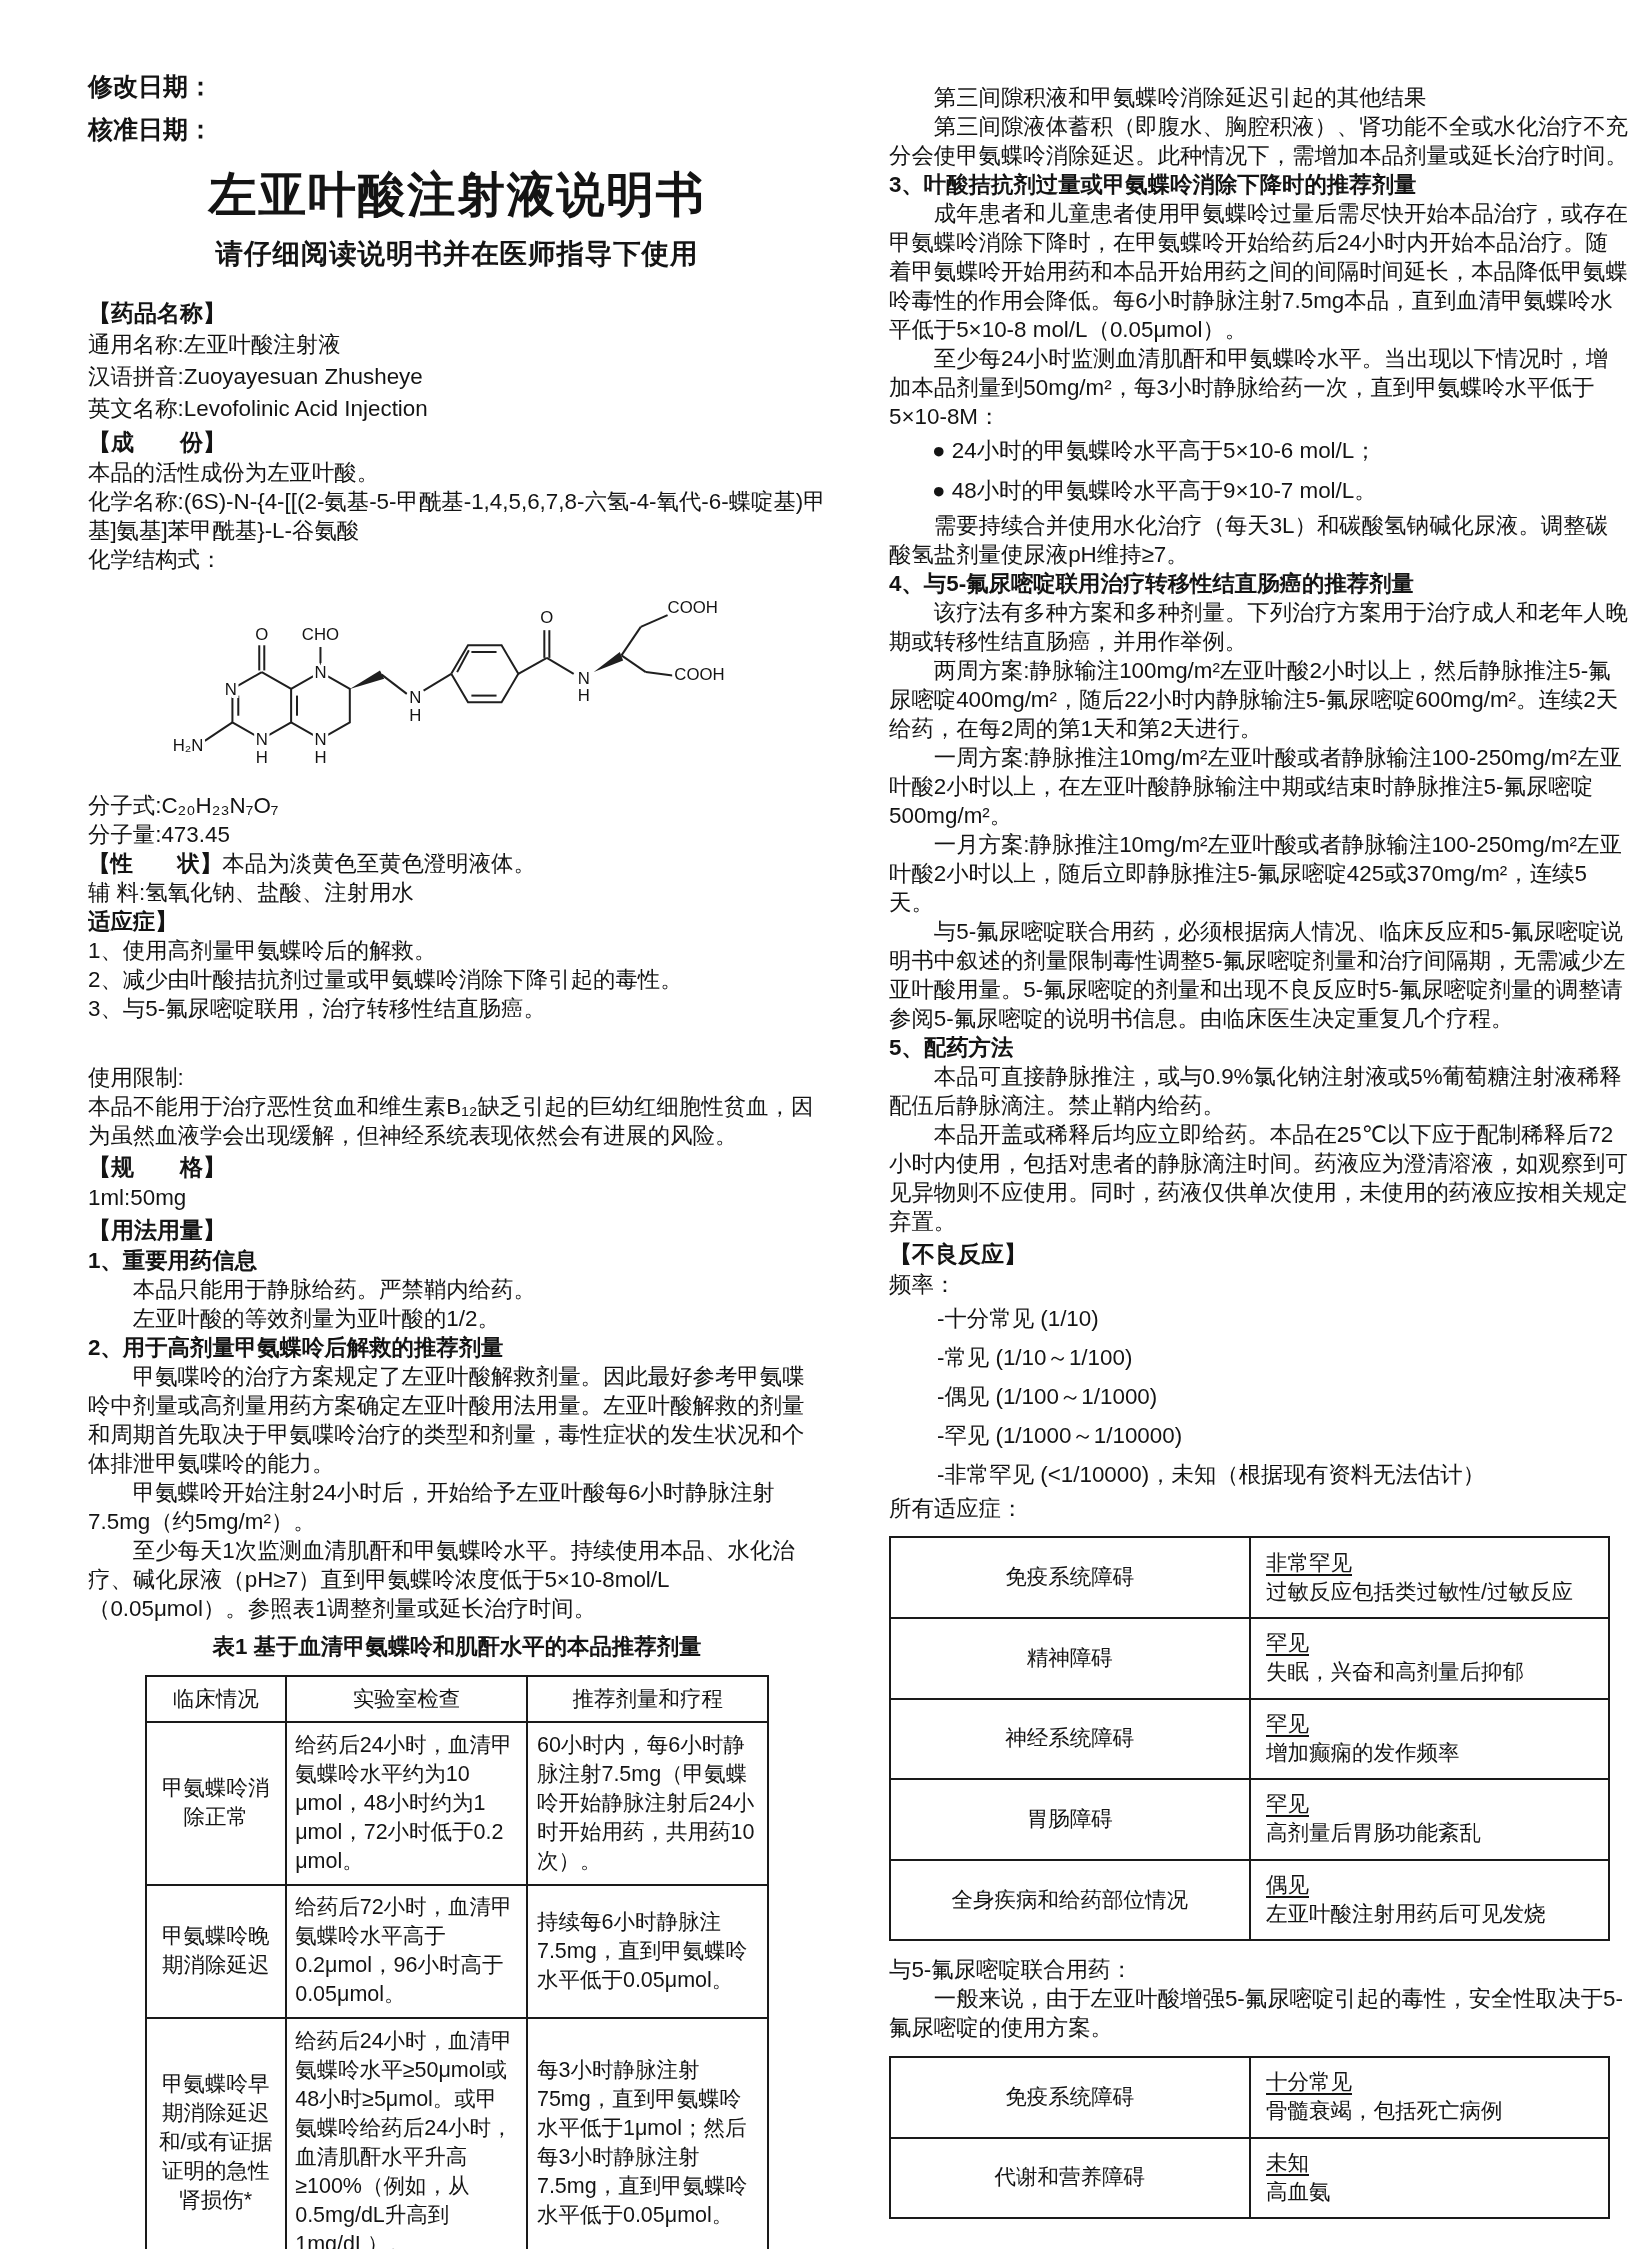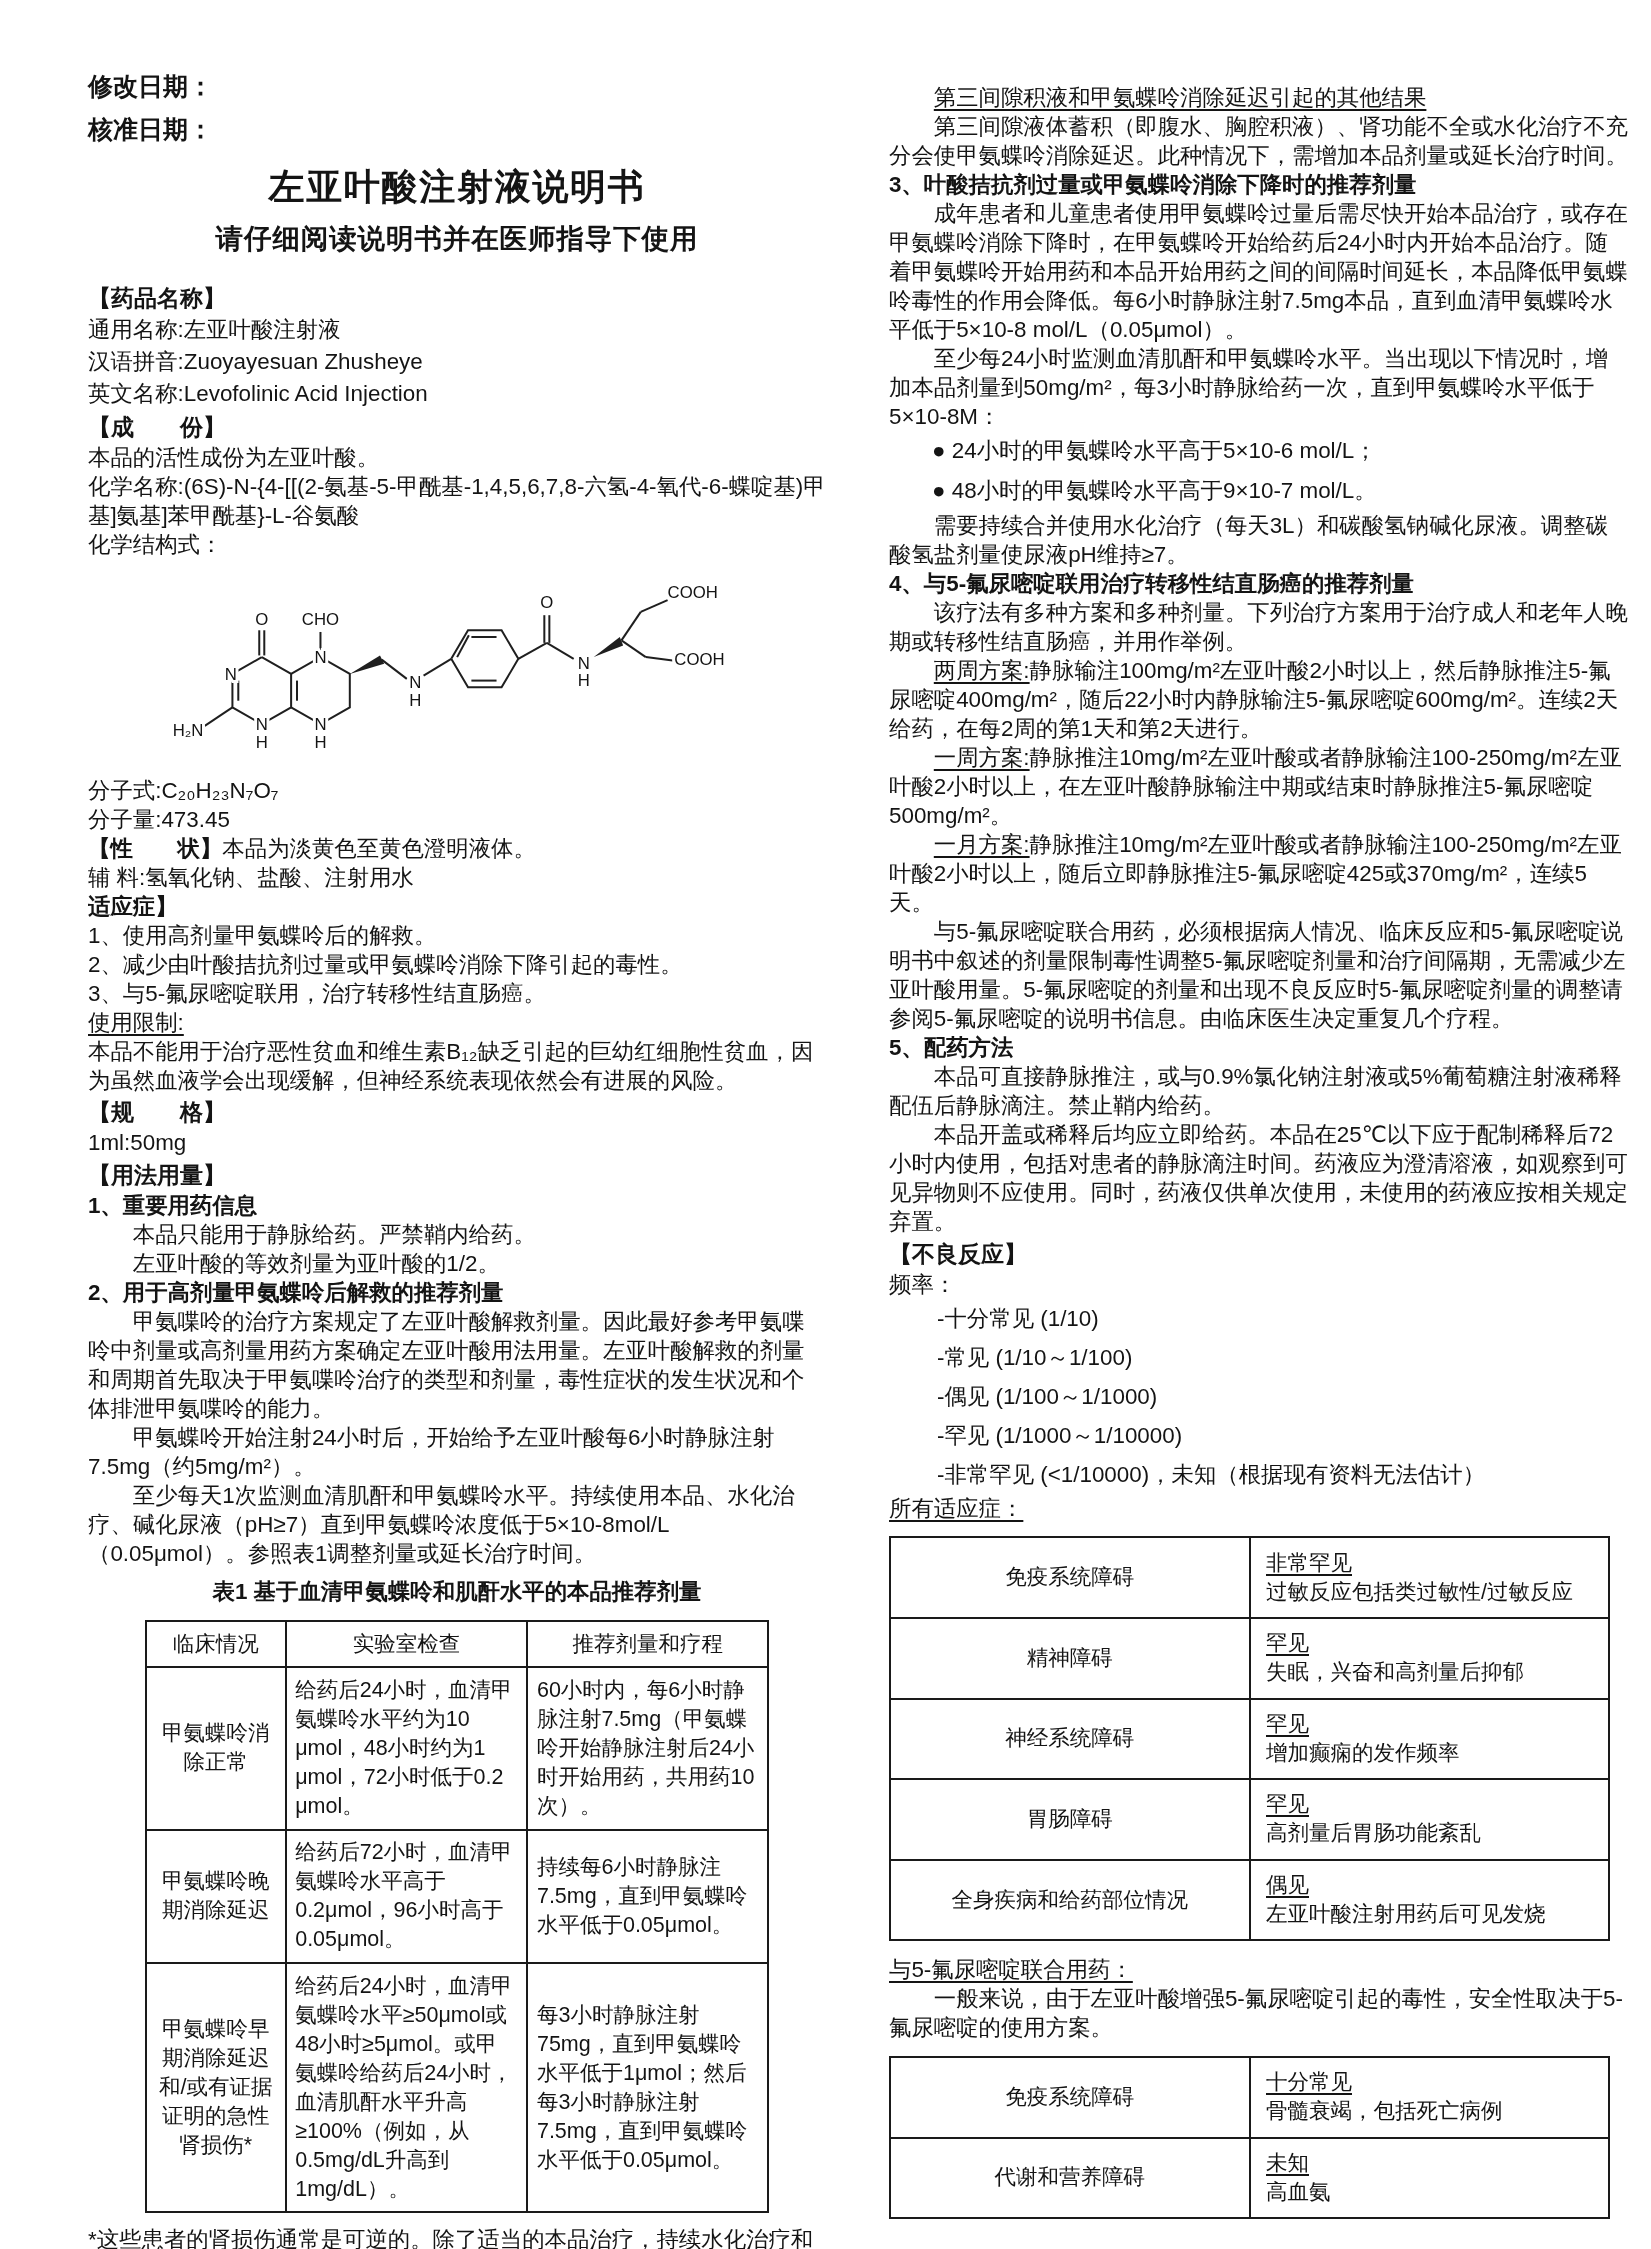"第三间隙积液和甲氨蝶呤消除延迟引起的其他结果" .u { margin-top: none -> 40px; text-decoration: underline -> none }
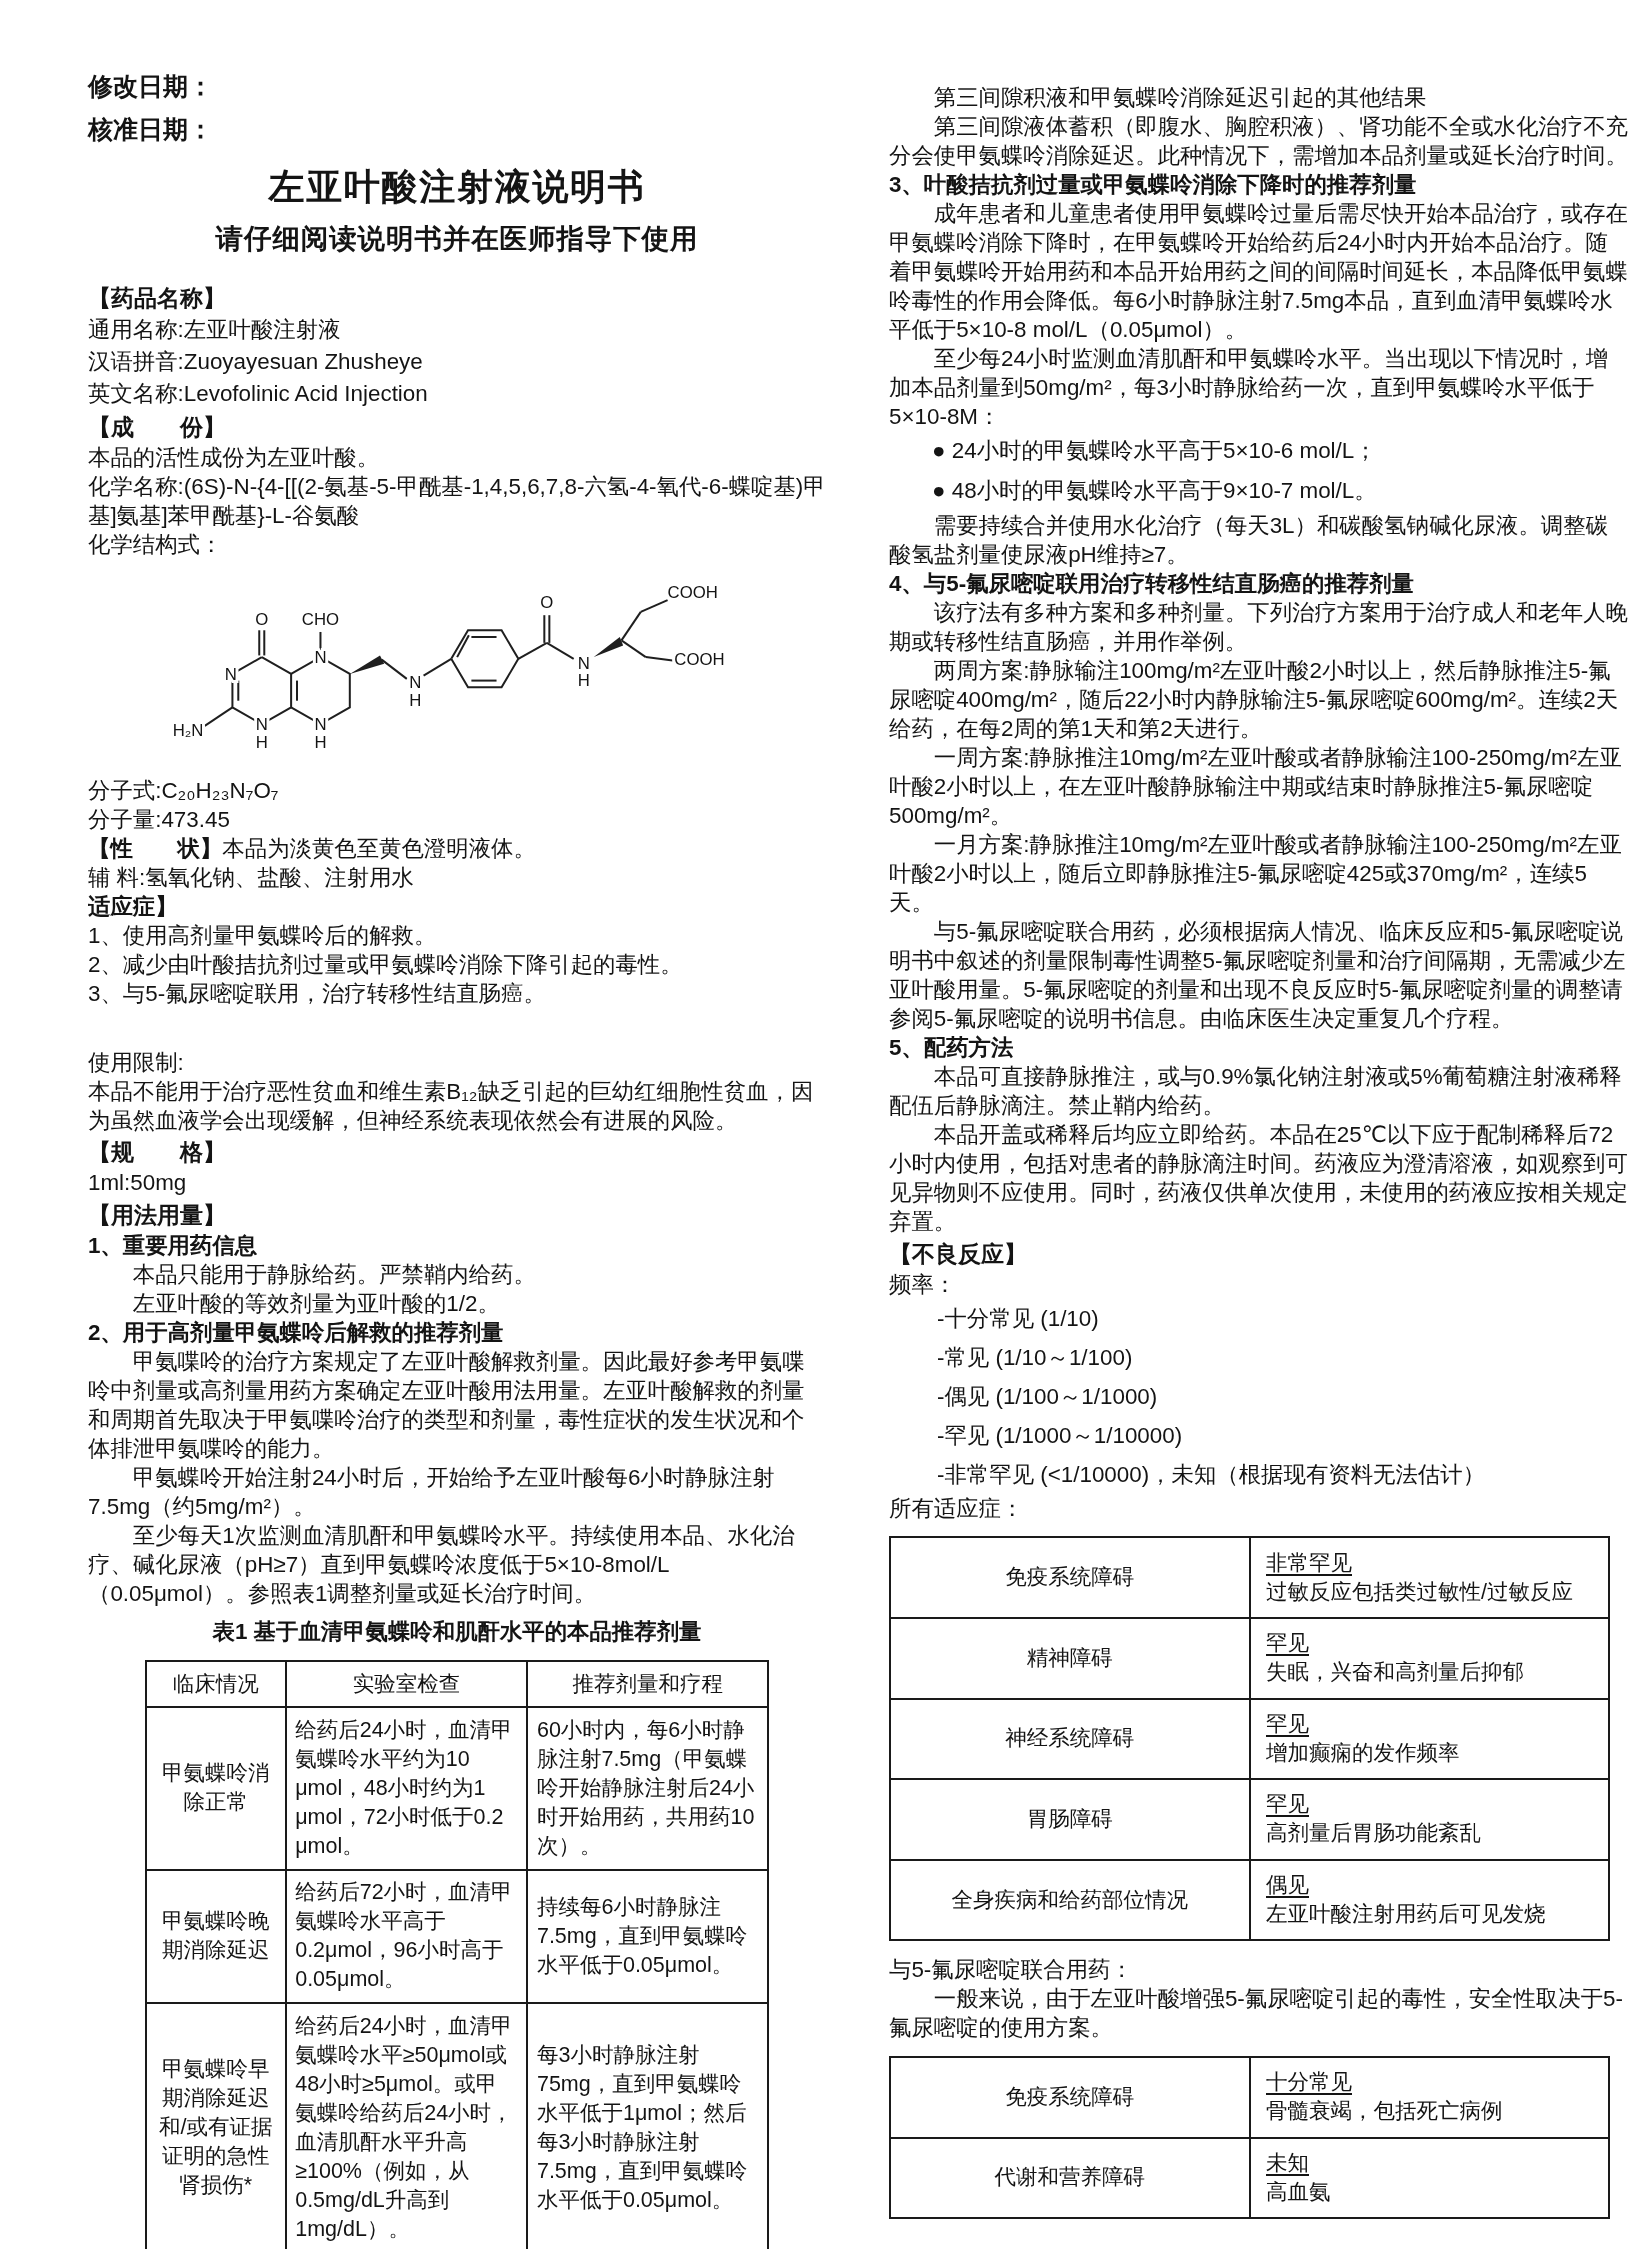"左亚叶酸注射液说明书" .title { font-size: 36px -> 48px }
